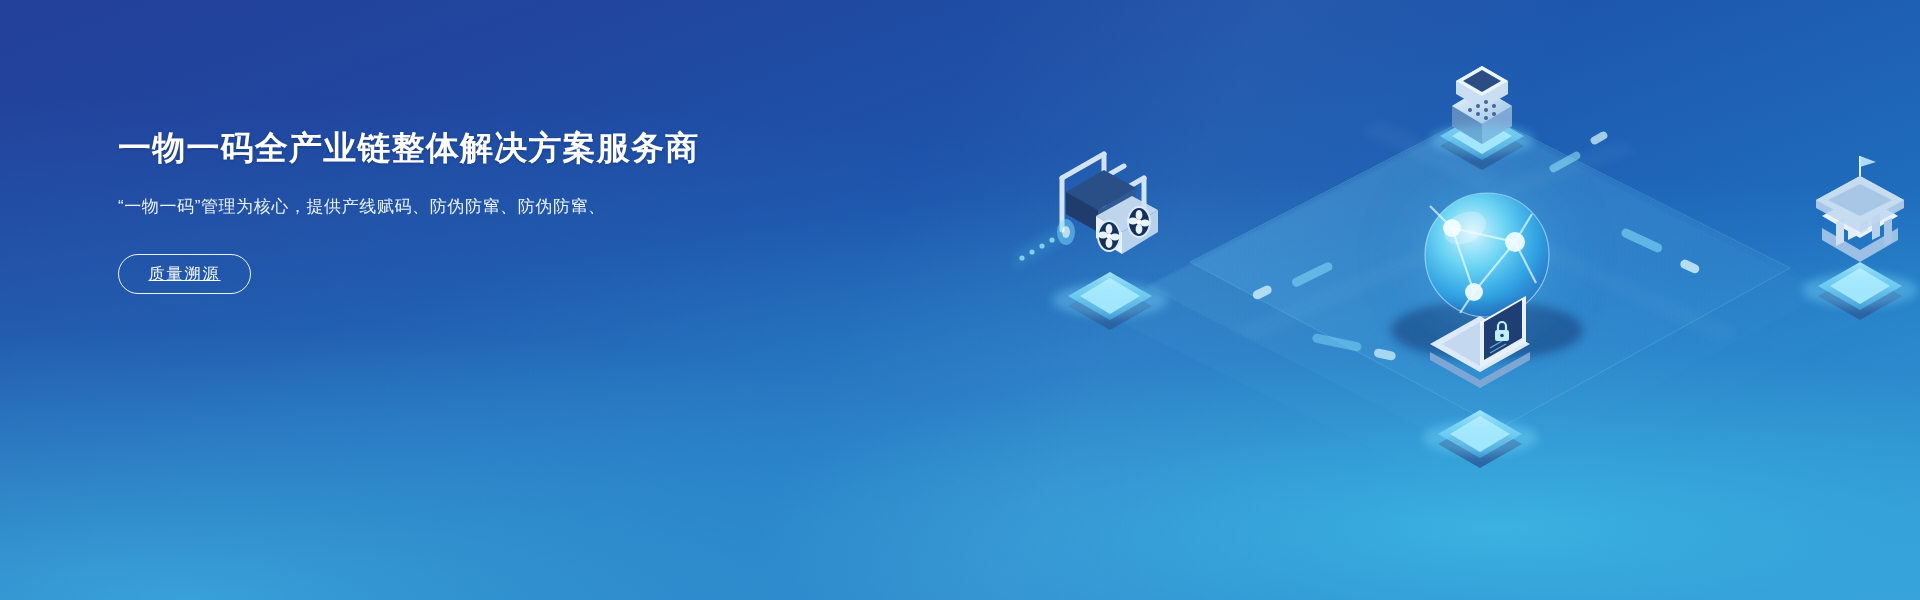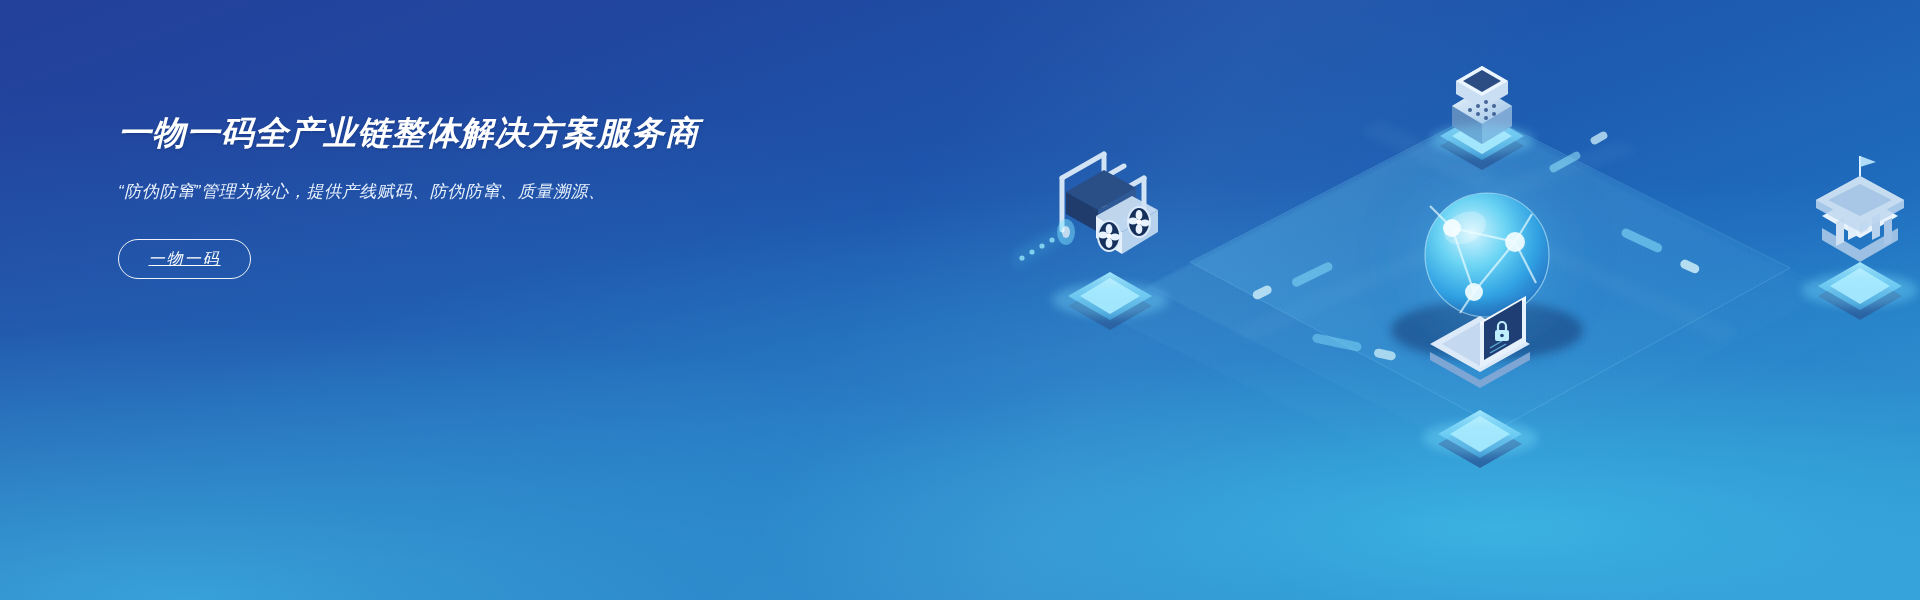"一物一码全产业链整体解决方案服务商" .copy { font-style: italic -> none; top: 113px -> 128px }
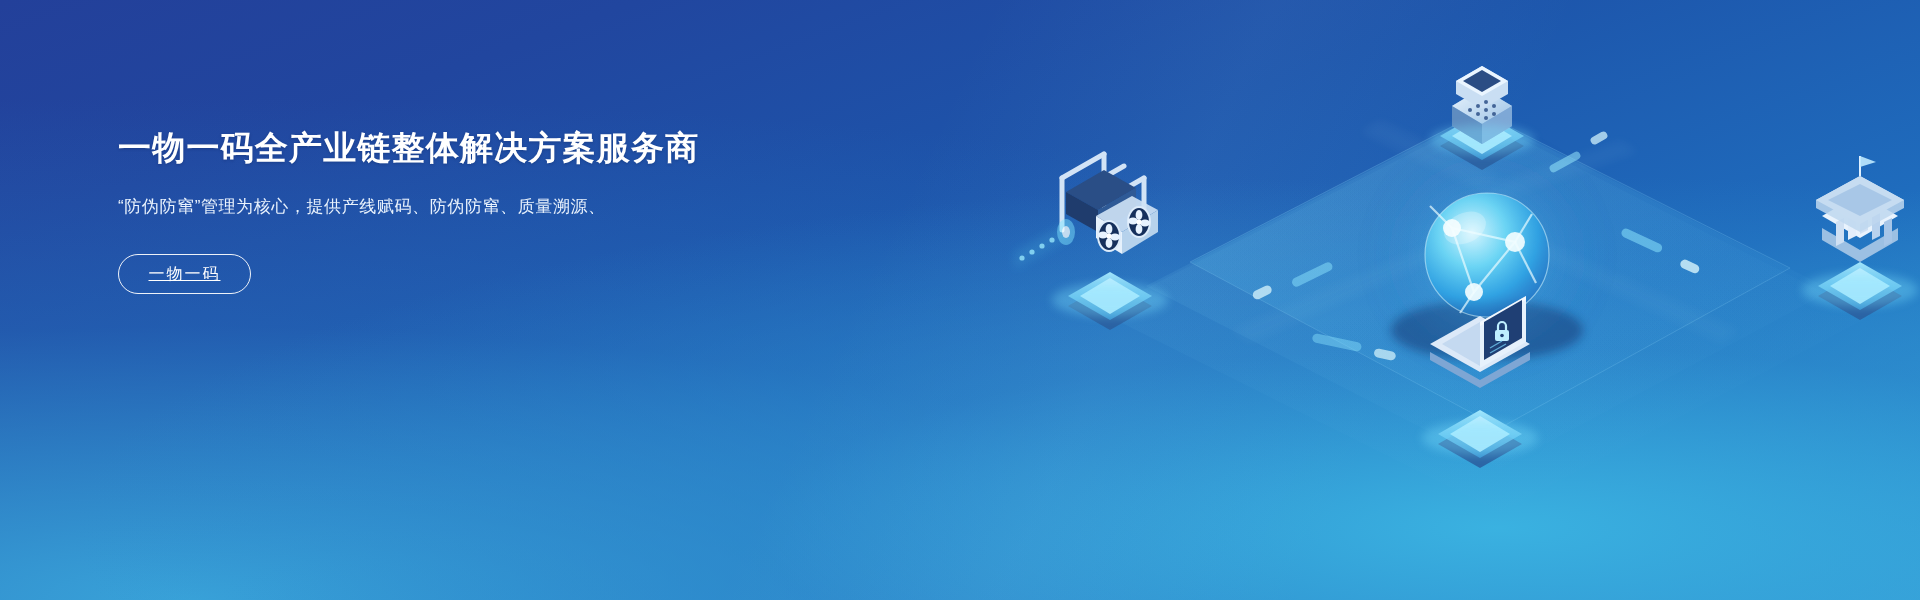"“防伪防窜”管理为核心，提供产线赋码、防伪防窜、质量溯源、" div.sub-line { text: 防伪防窜”管理为核心，提供产线赋码、防伪防窜、质量溯源 -> 一物一码”管理为核心，提供产线赋码、防伪防窜、防伪防窜 }
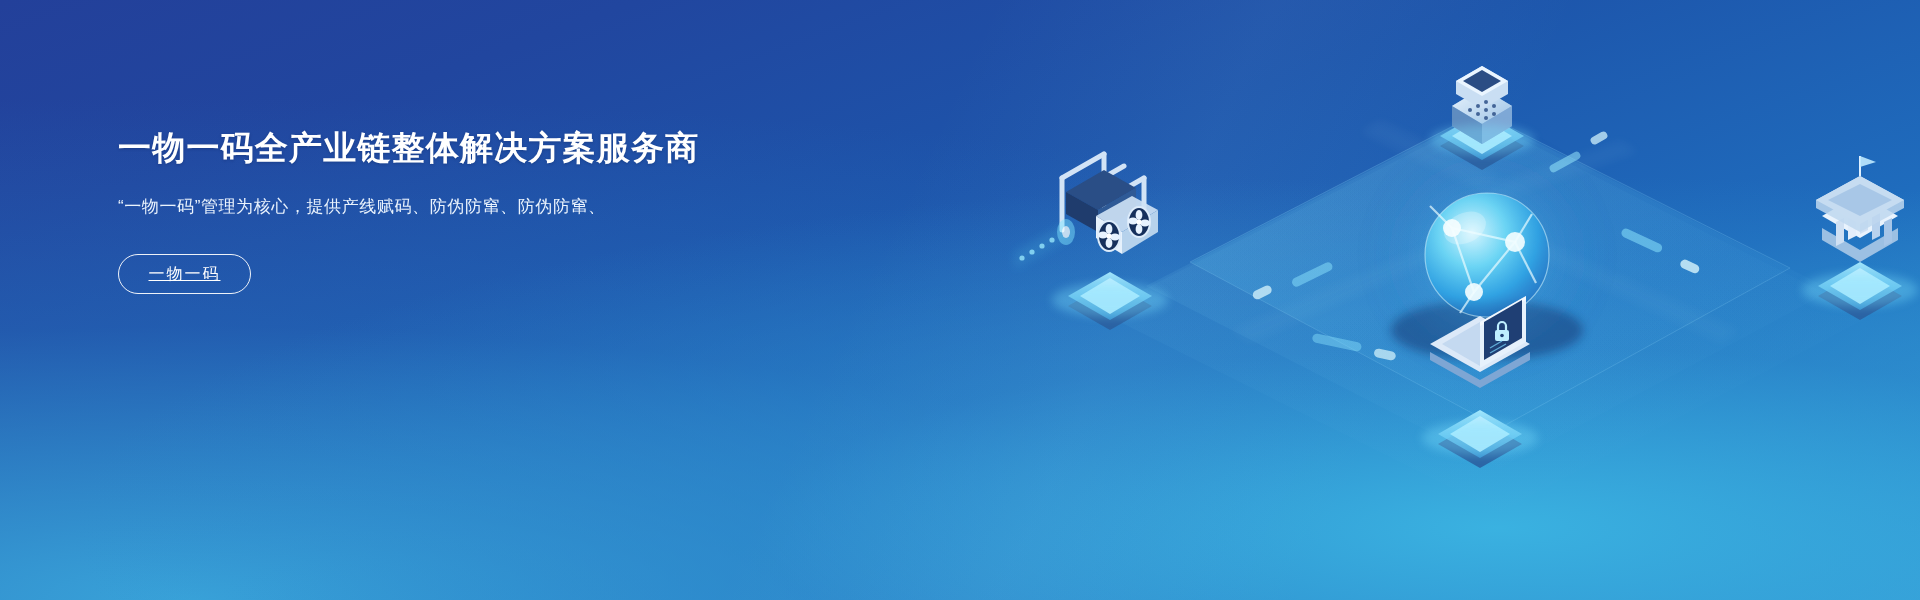"一物一码" a.cta { text: 一物一码 -> 质量溯源 }
